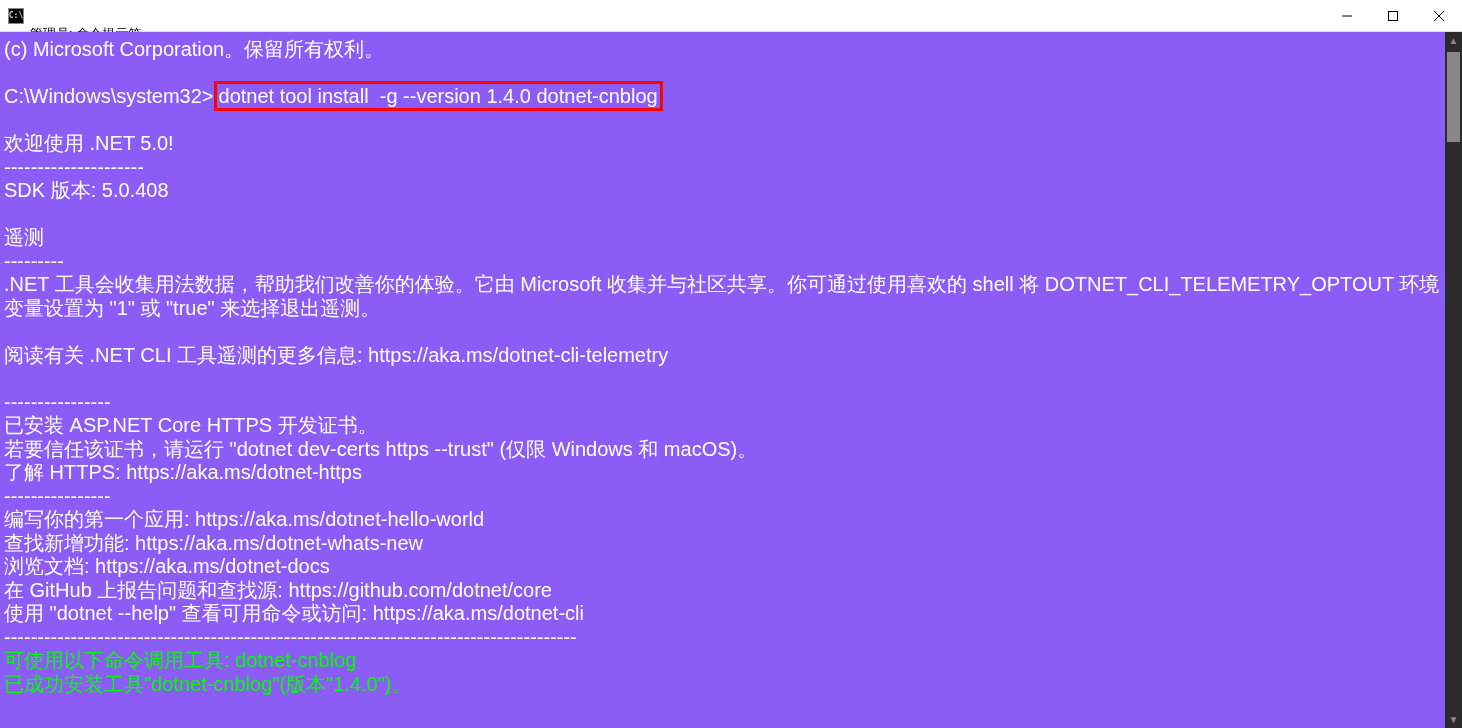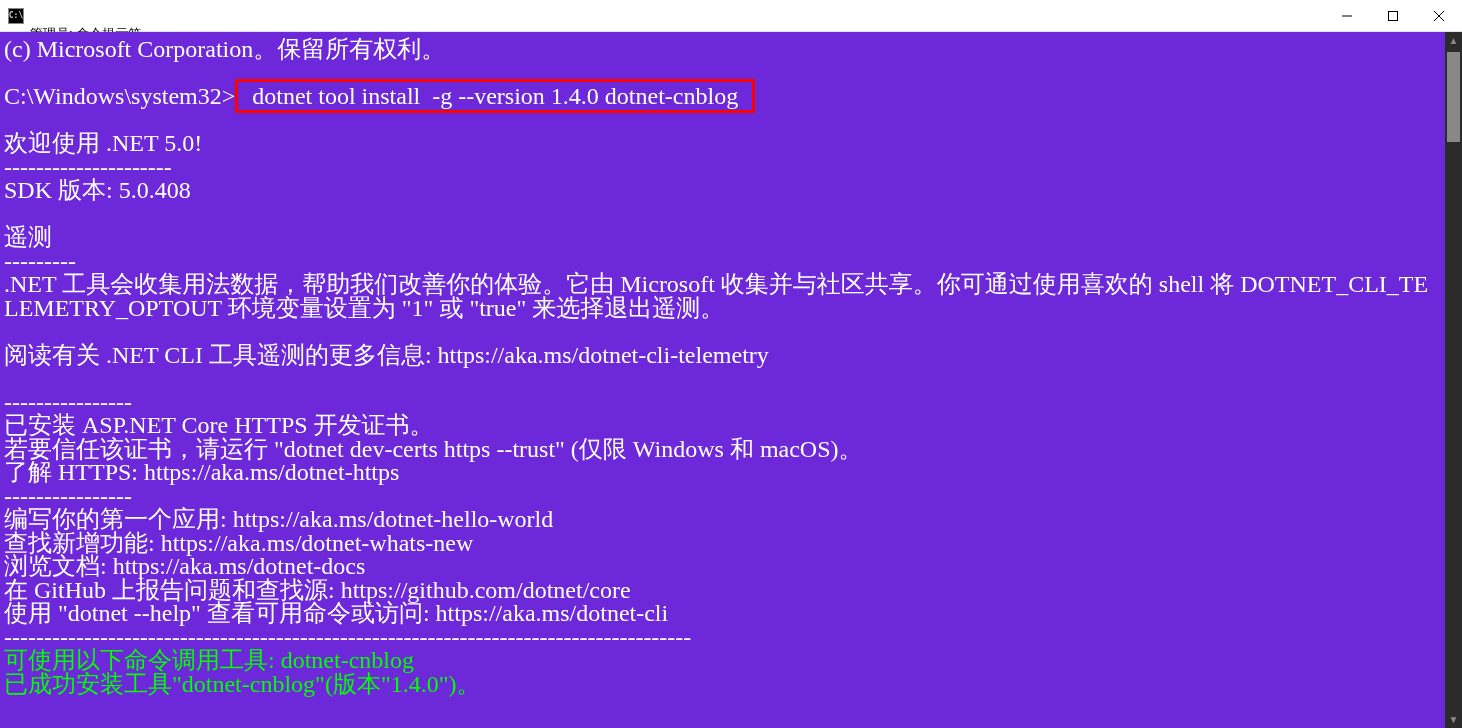"(c) Microsoft Corporation。保留所有权利。" .terminal { background: #6d28d9 -> #8b5cf6; font-family: Liberation Serif, serif -> Liberation Sans, sans-serif; font-size: 24px -> 20px }
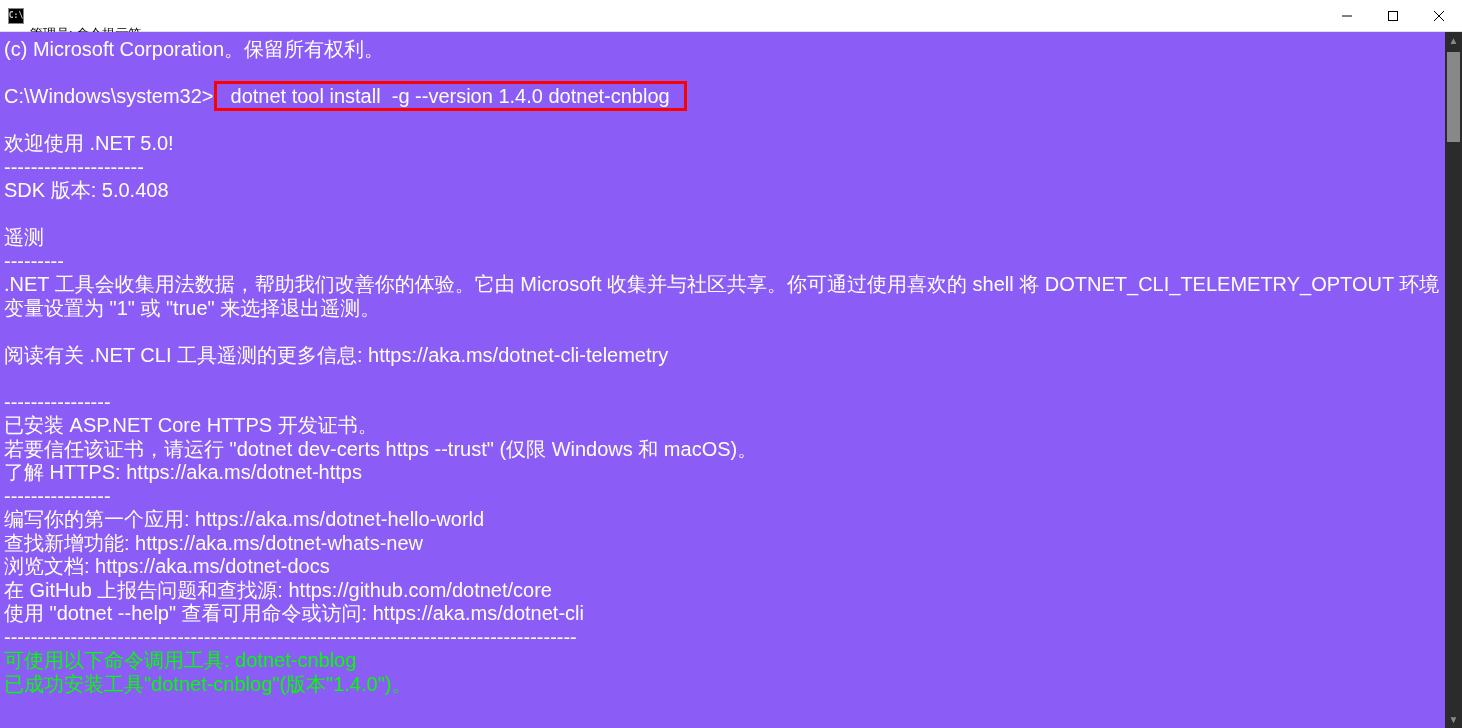"dotnet tool install -g --version" .highlight-box { padding: 1px 14px -> 1px 2px }
